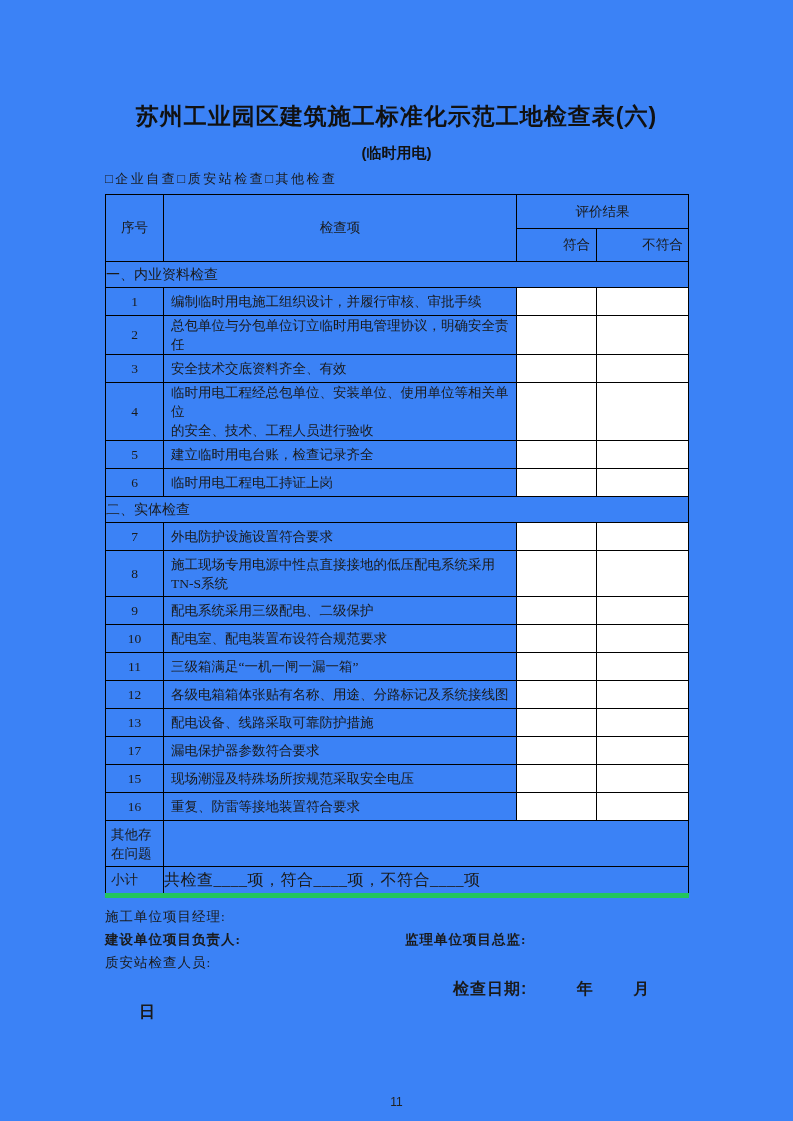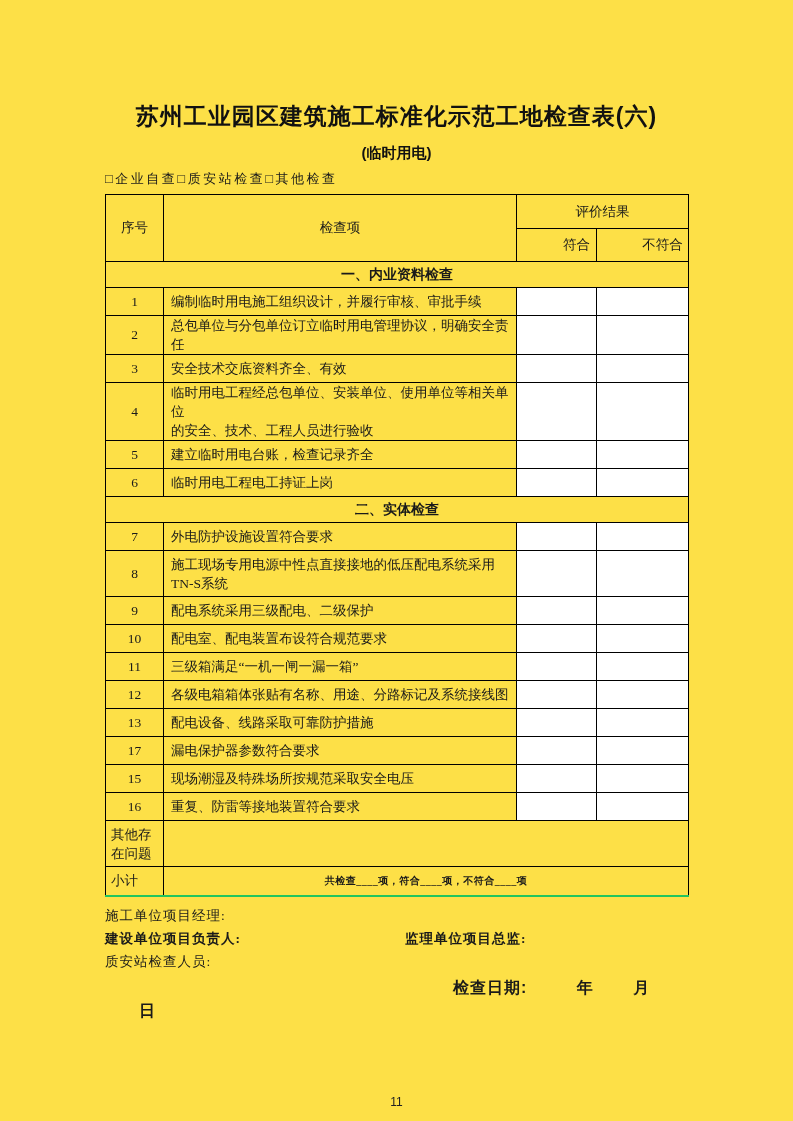"苏州工业园区建筑施工标准化示范工地检查表(六)" .page { background: #fde047 -> #3b82f6 }
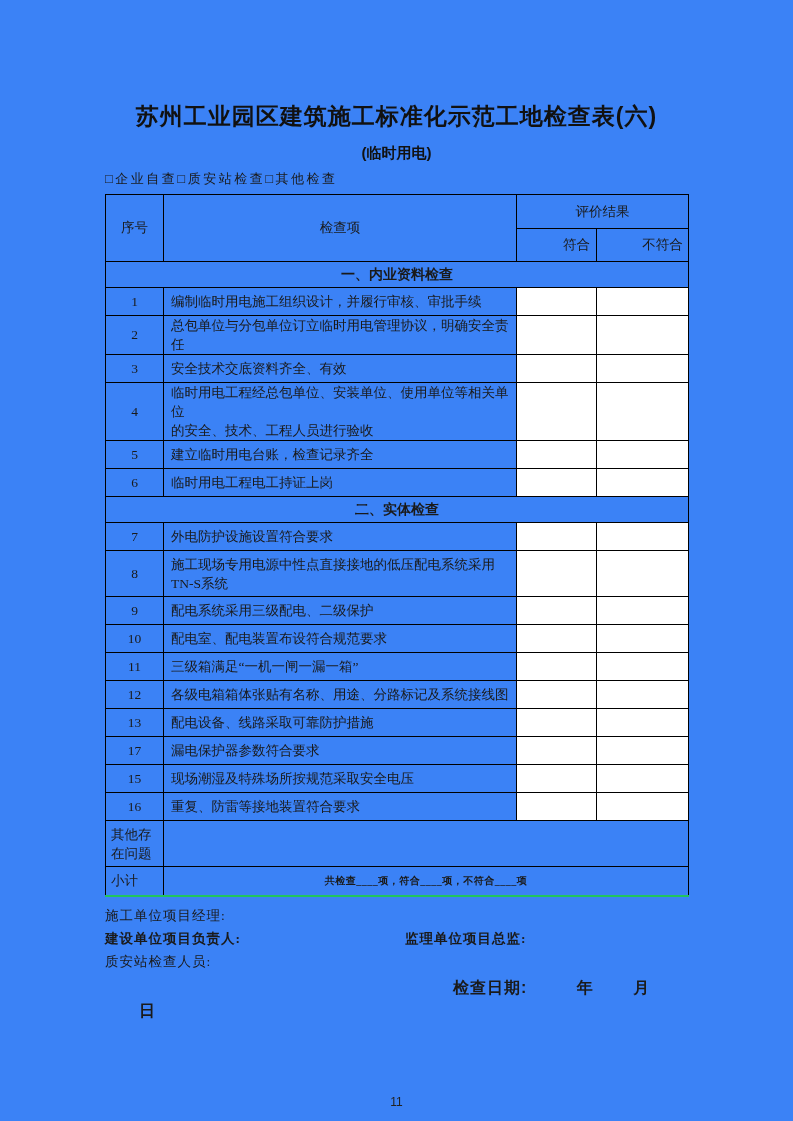"一、内业资料检查" .section-row td { font-weight: bold -> none; text-align: center -> none }
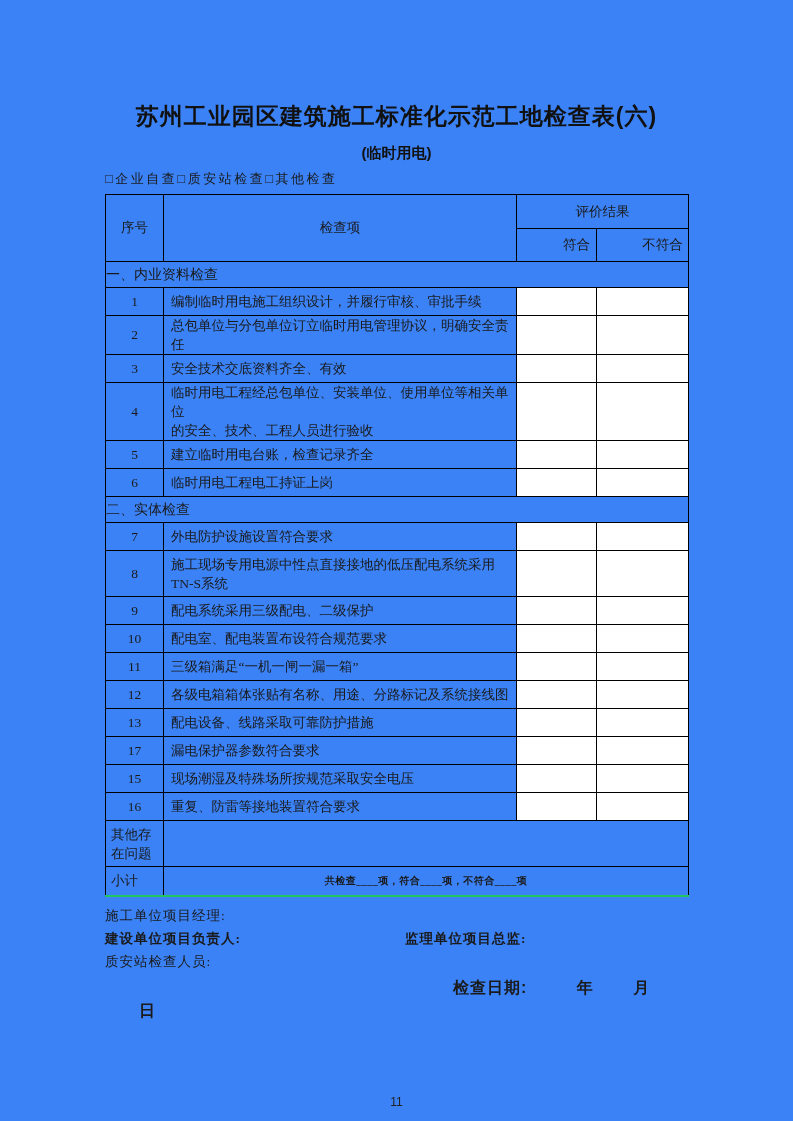"小计" .doc-table tr.bottom-edge td { border-bottom: 2px solid #22c55e -> 5px solid #22c55e }
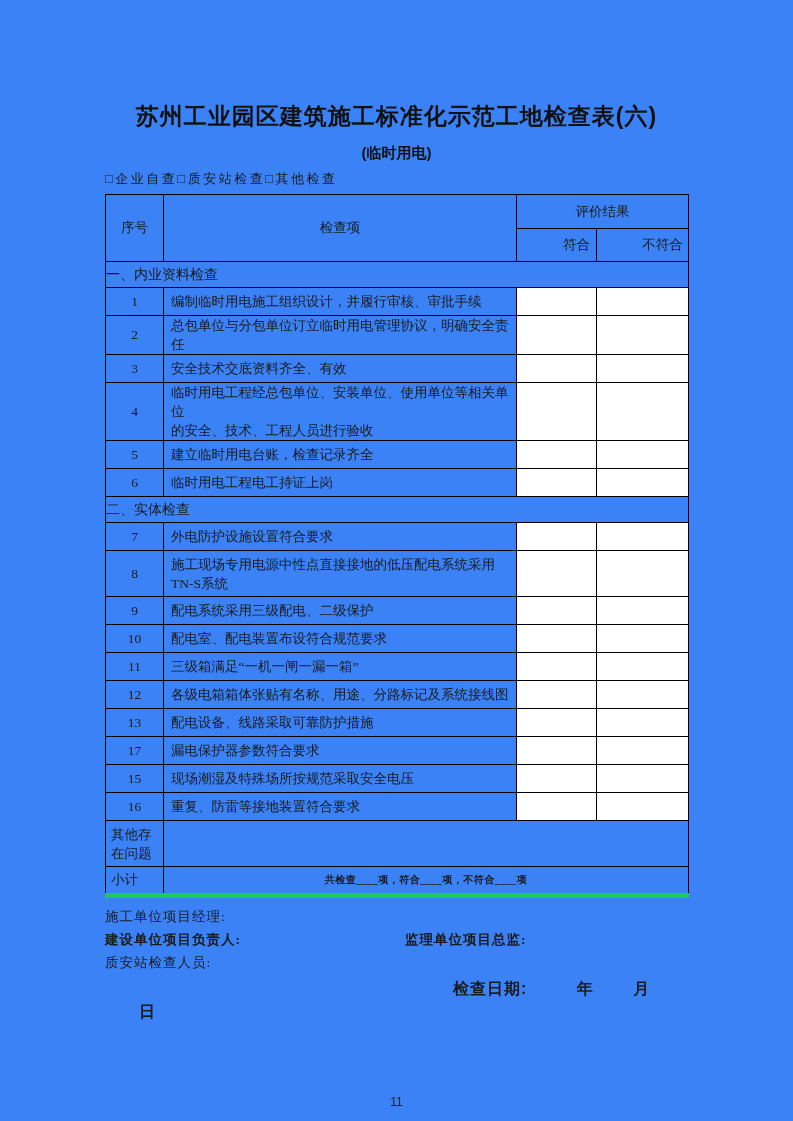"共检查____项，符合____项，不符合____项" .subtotal-row .subtotal-text { font-size: 10px -> 16px; font-weight: bold -> none; text-align: center -> left }
